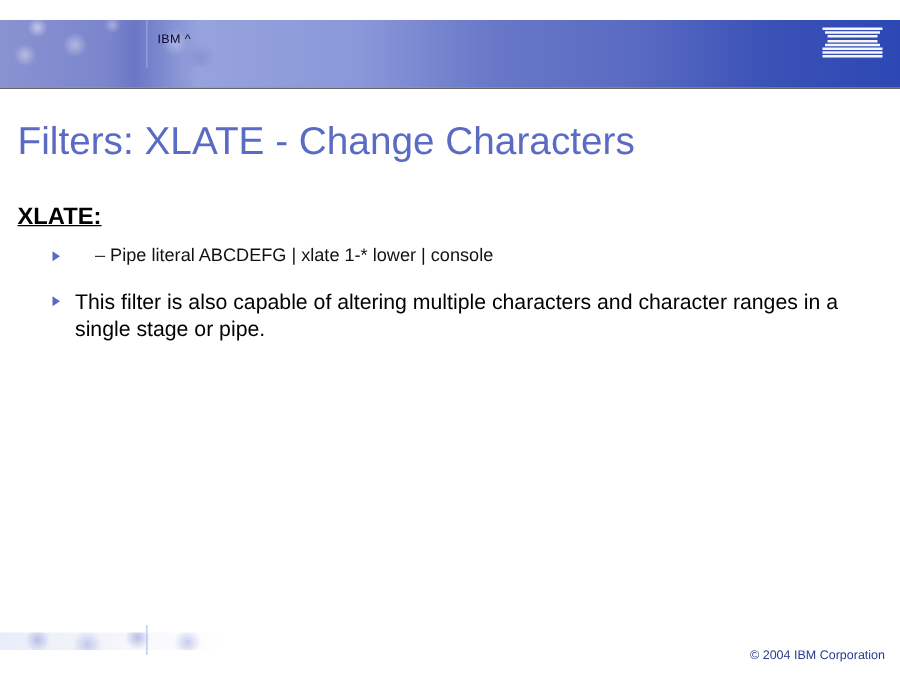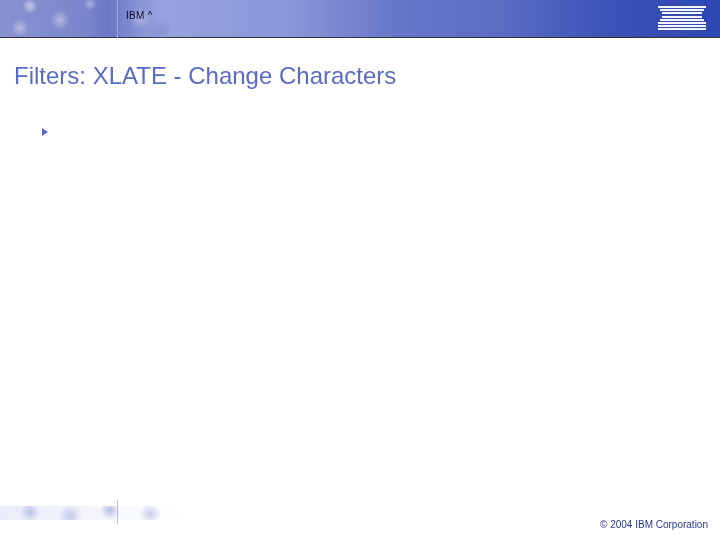"IBM ^" .header { height: 37px -> 54px; margin-top: none -> 16px }
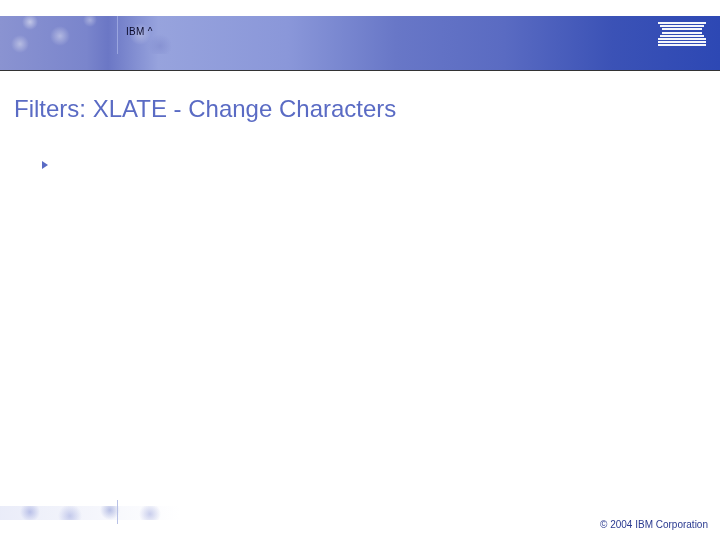"Filters: XLATE - Change Characters" .title { font-size: 24px -> 31px }
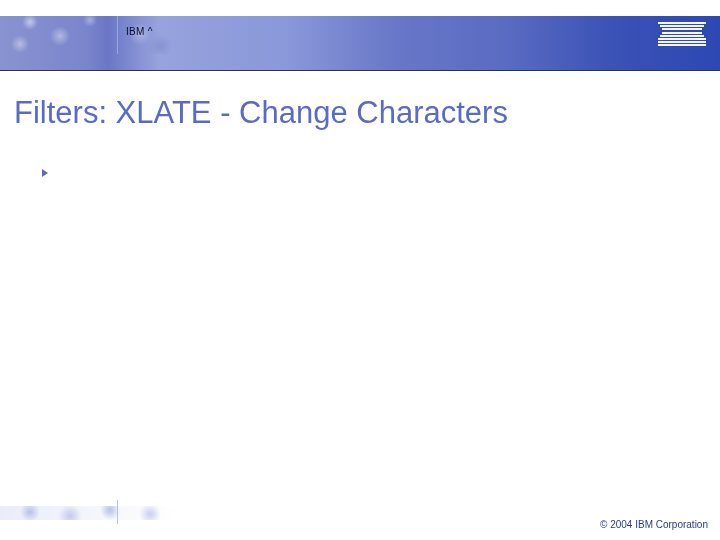"XLATE:" div.section-head { html: none -> <div>XLATE:</div> }
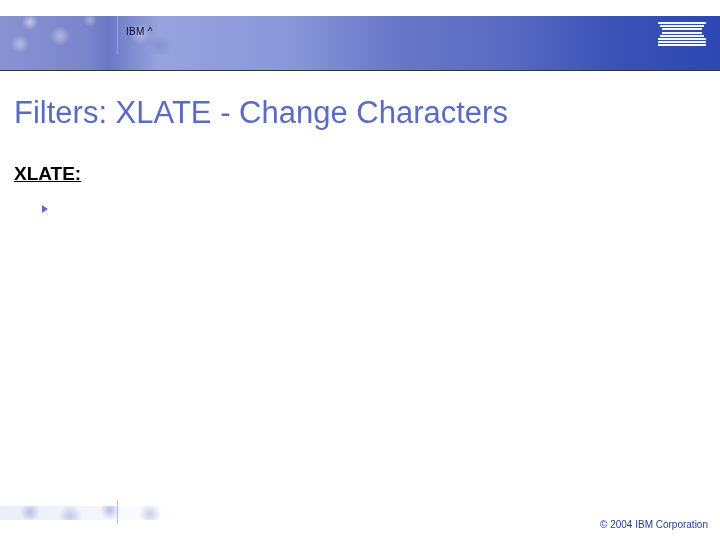"Pipe literal ABCDEFG | xlate" li { html: none -> <li><span>Pipe literal ABCDEFG | xlate 1-* lower | console</span></li> }
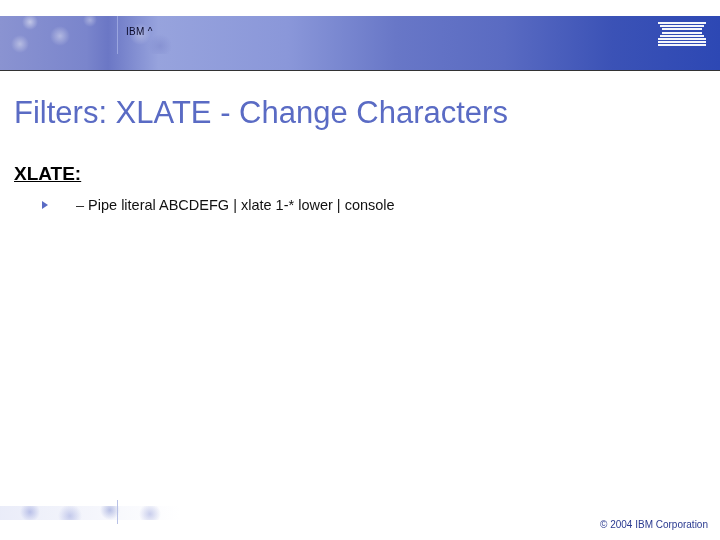"This filter is also capable" li { html: none -> <li> <span>This filter is also capable of altering multiple characters and character ranges in a single stage or pipe.</span> </li> }
